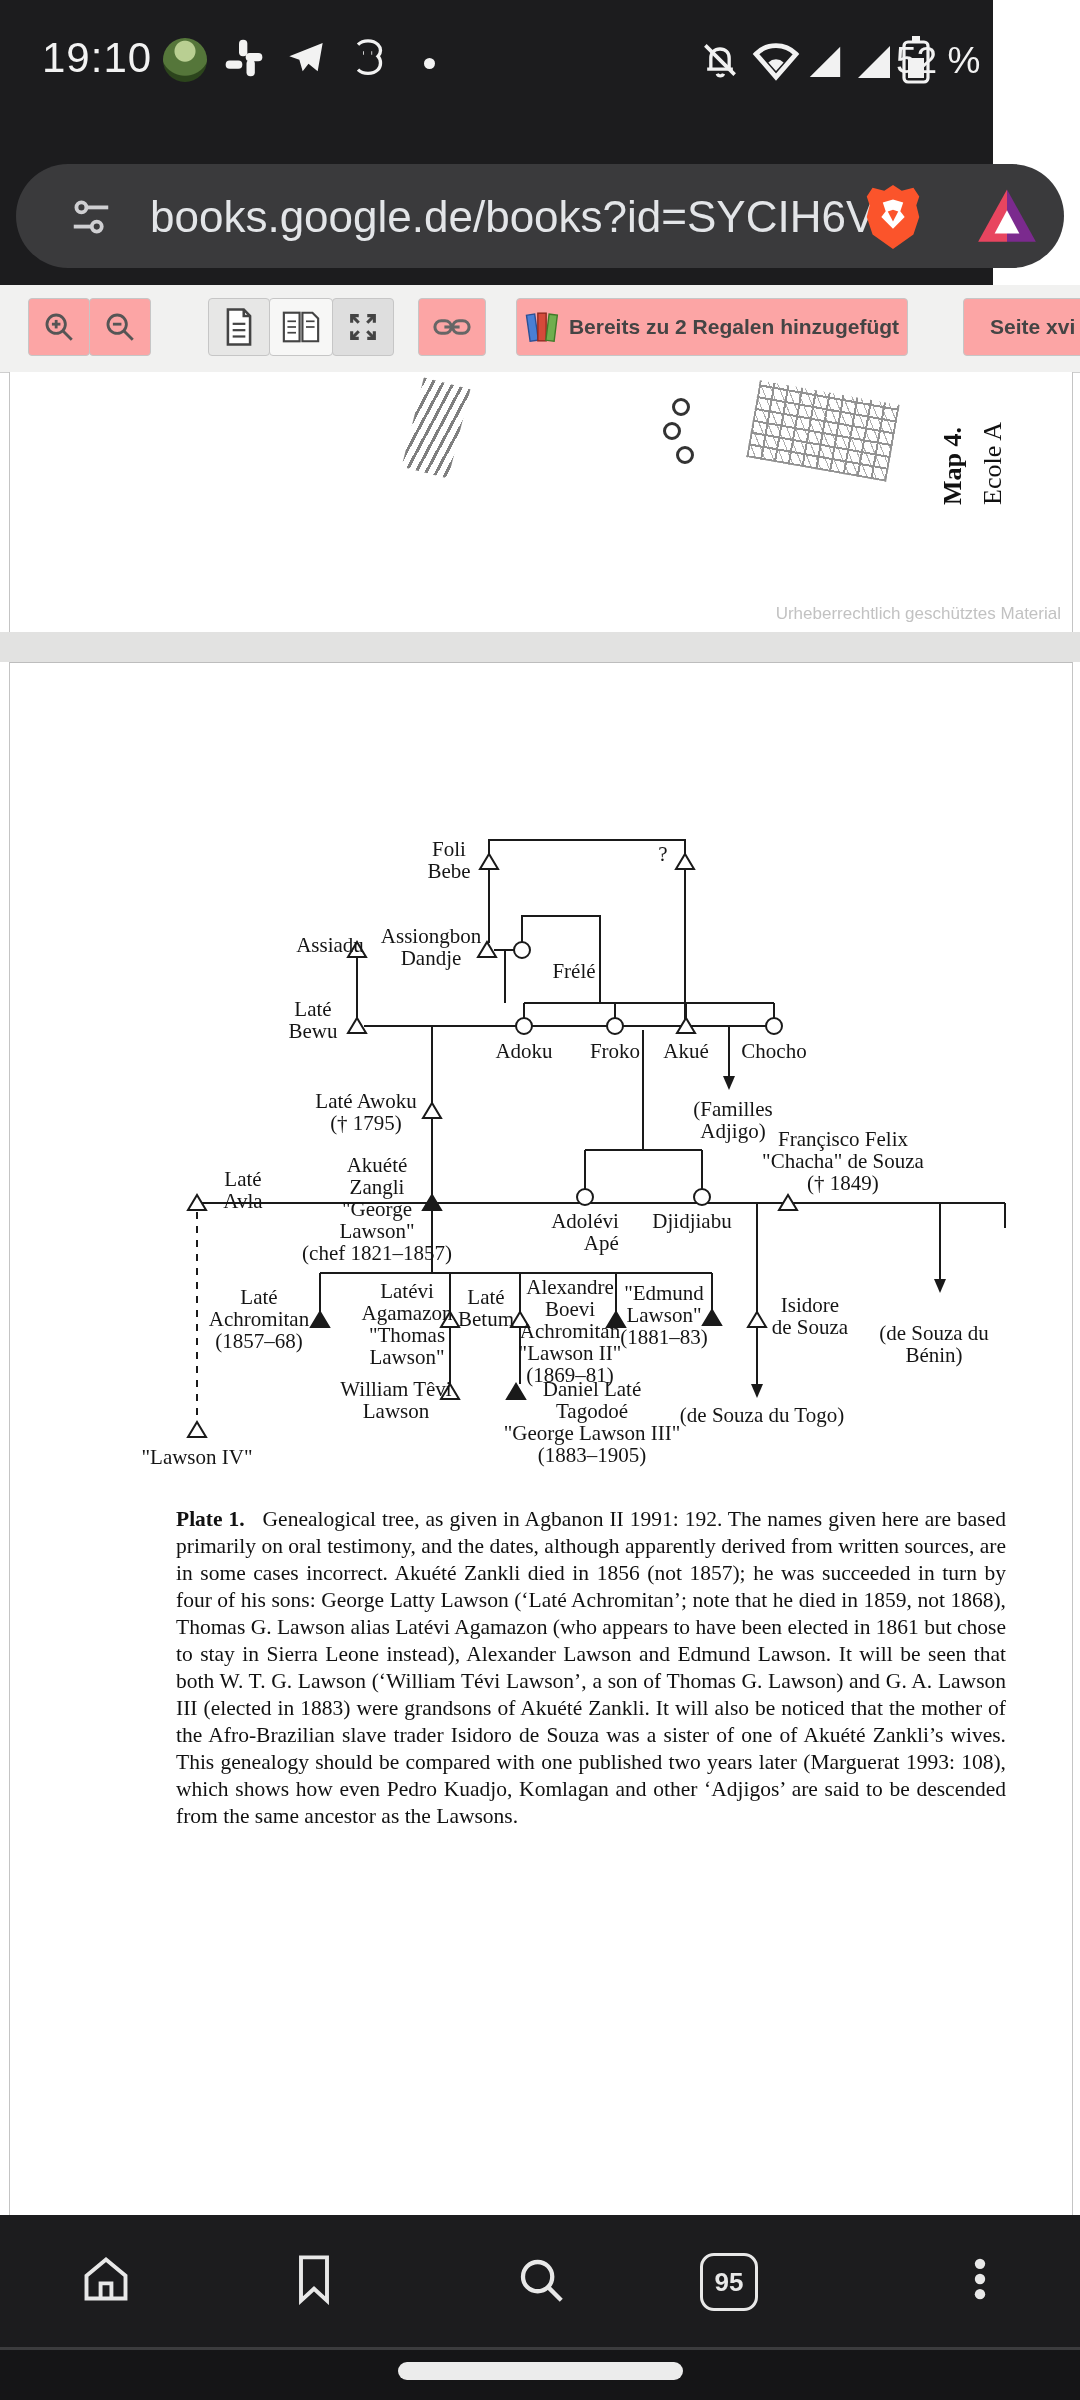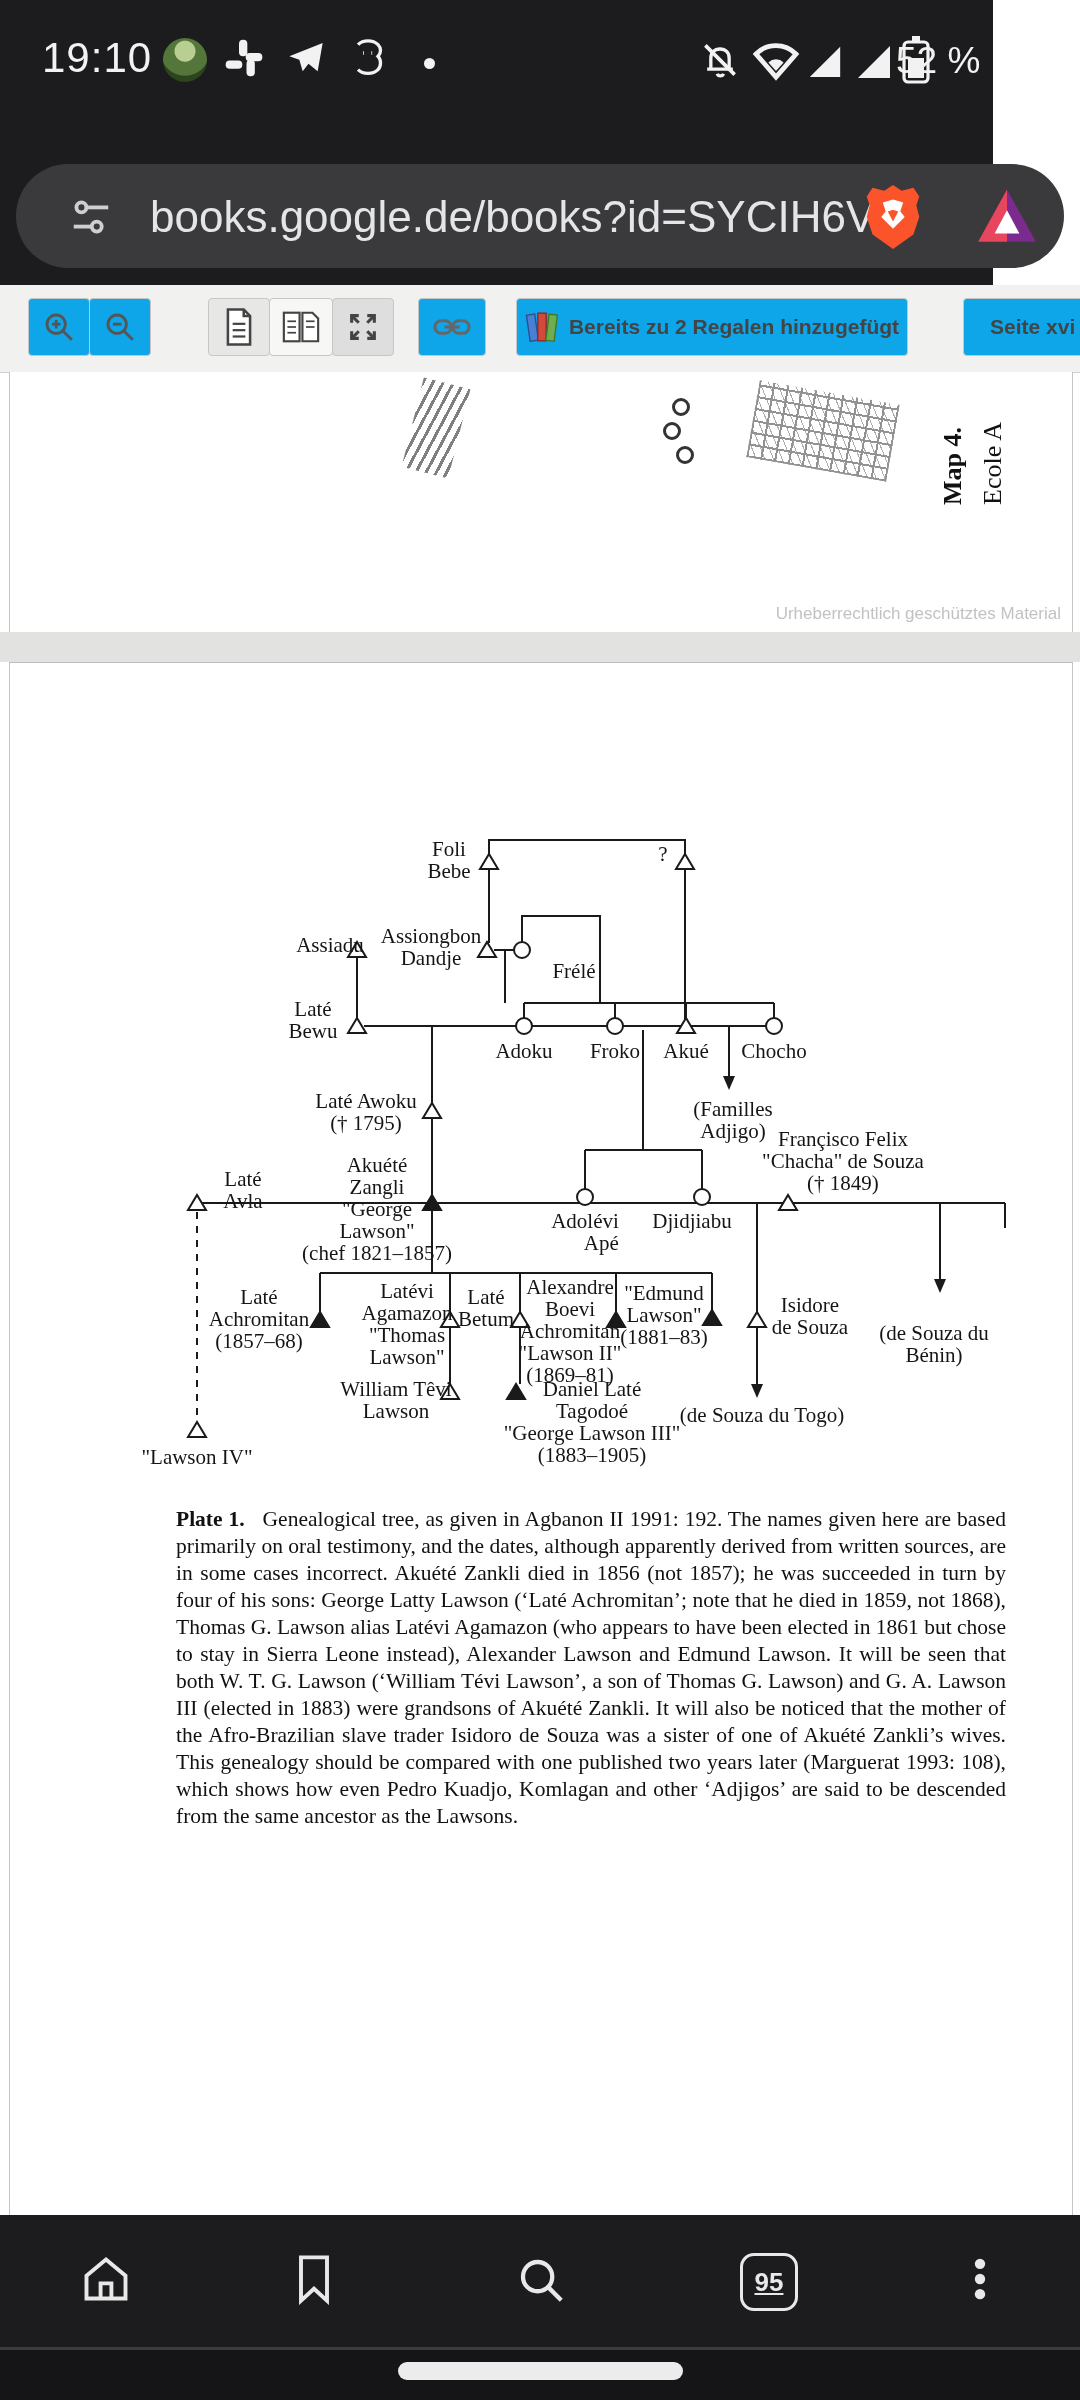"Bereits zu 2 Regalen hinzugefügt" .tbtn { background: #0ea5e9 -> #fca5a5 }
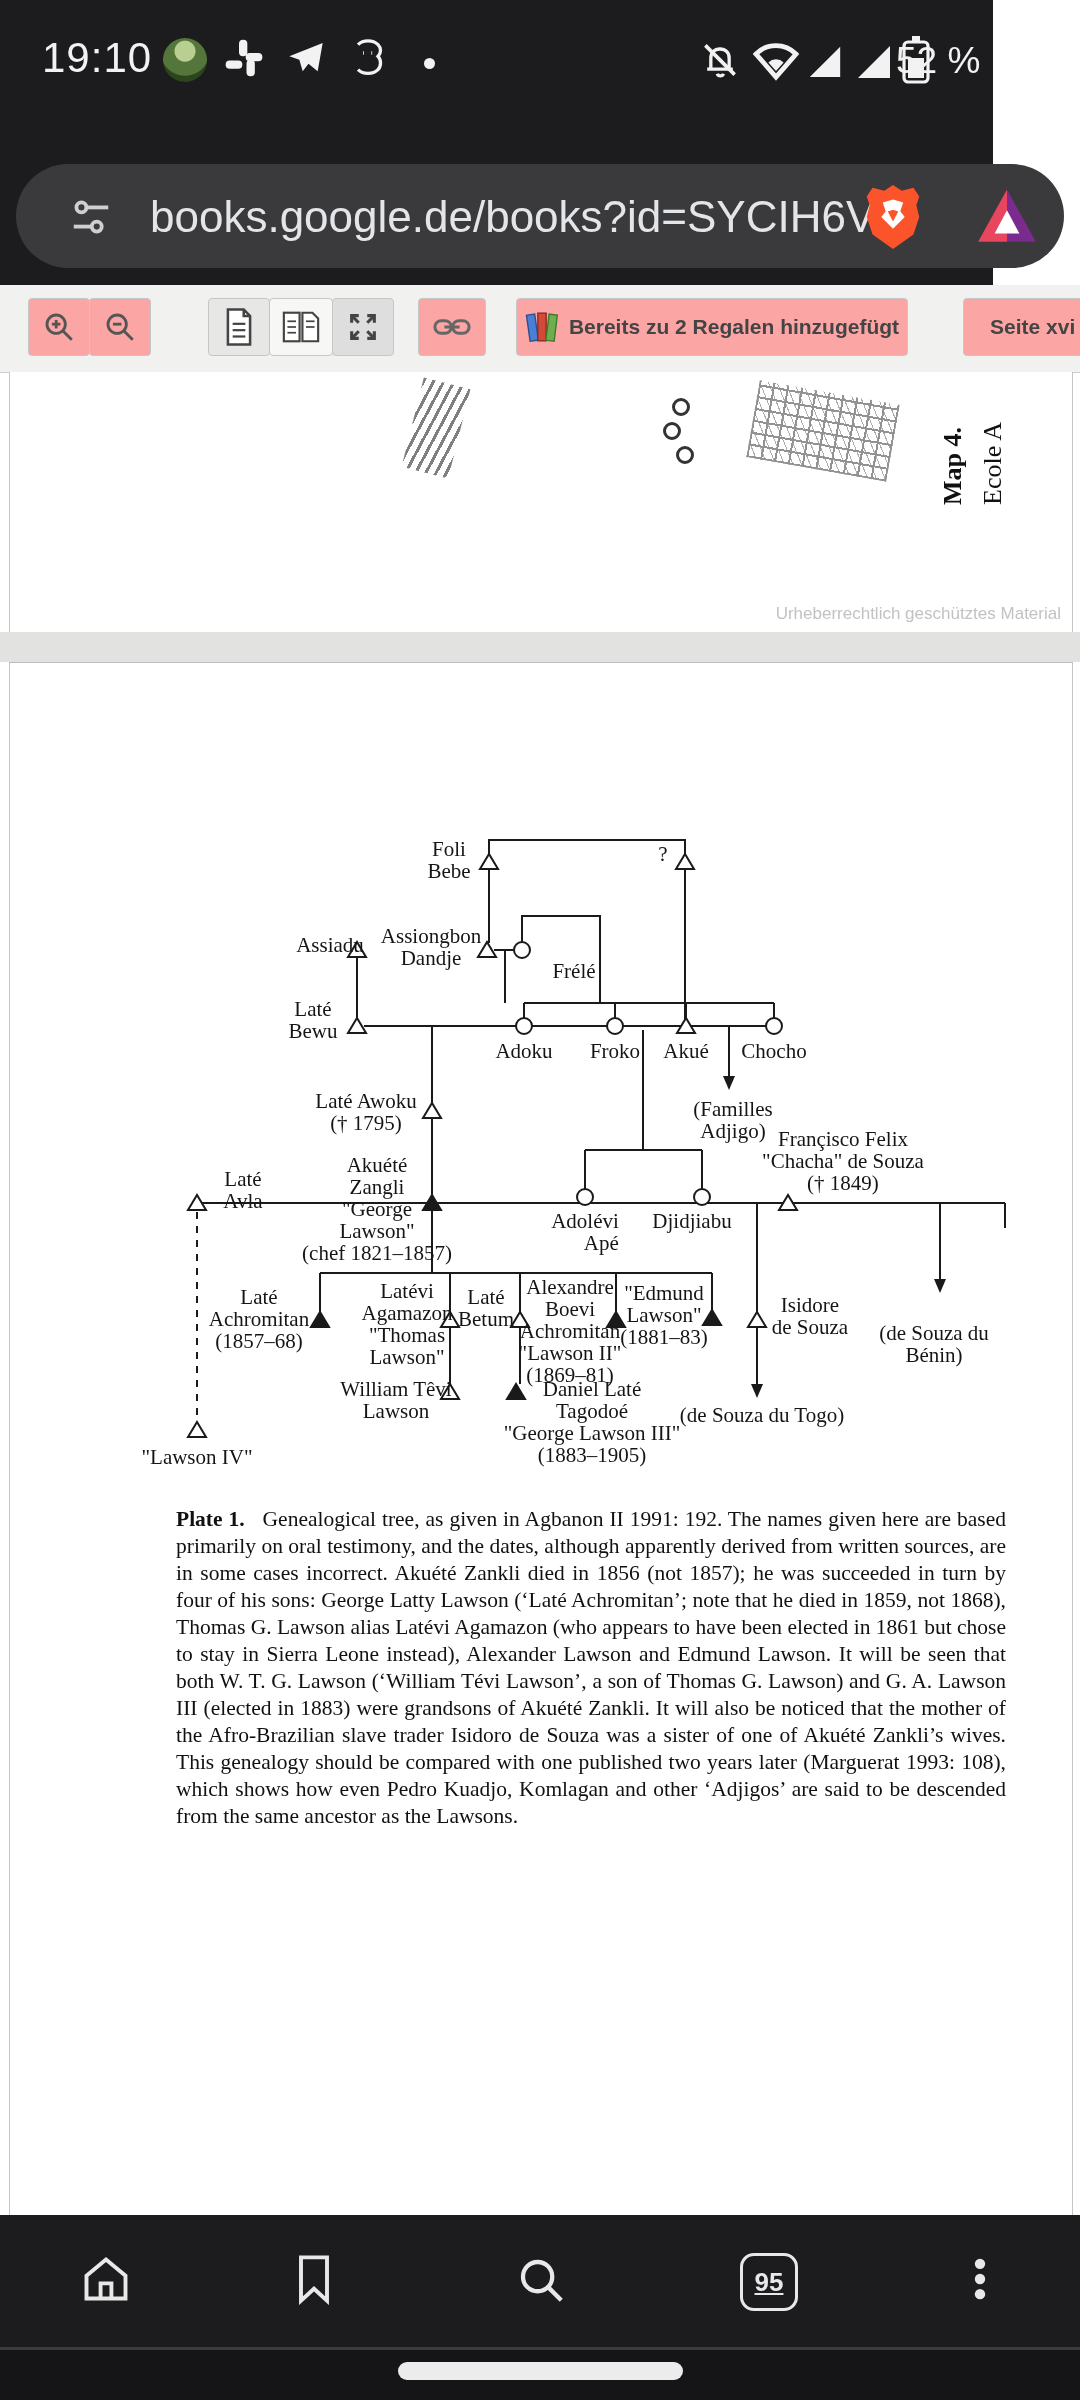"95" div.nav-ic { left: 740px -> 700px; text-decoration: underline -> none }
